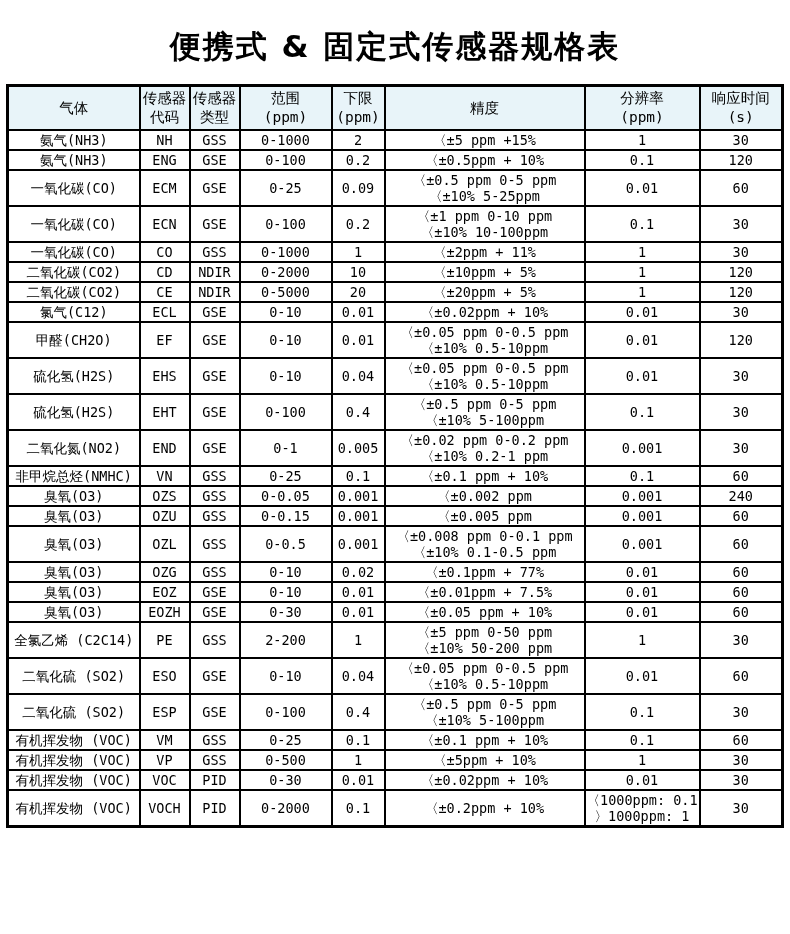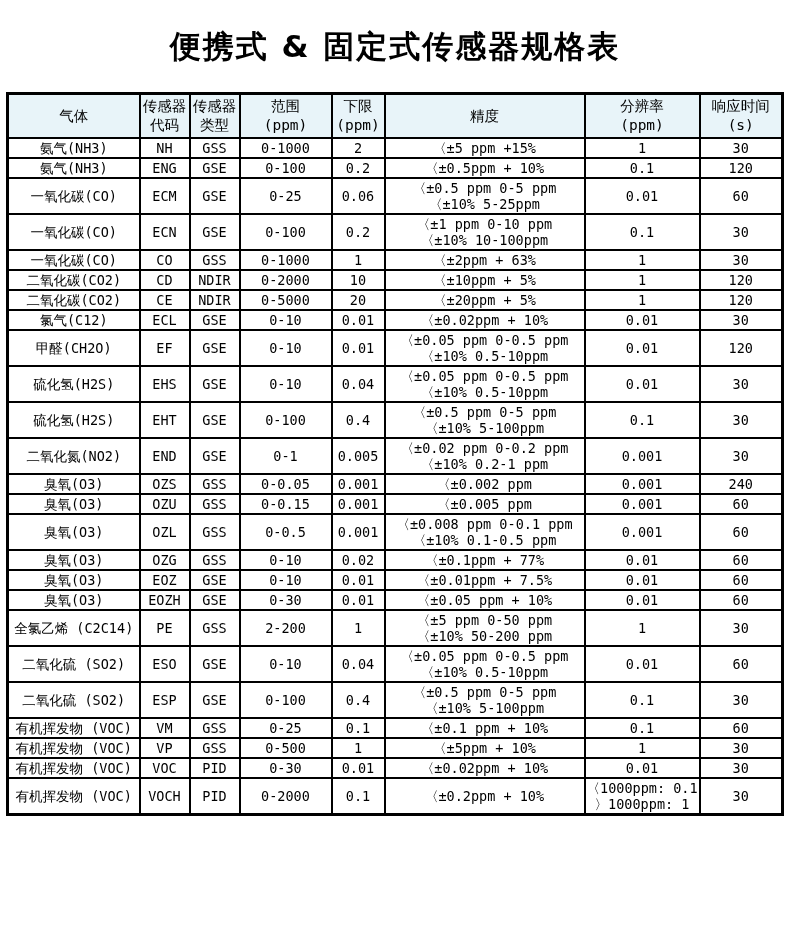"气体" table.spec-table { margin: 12px auto -> 4px auto }
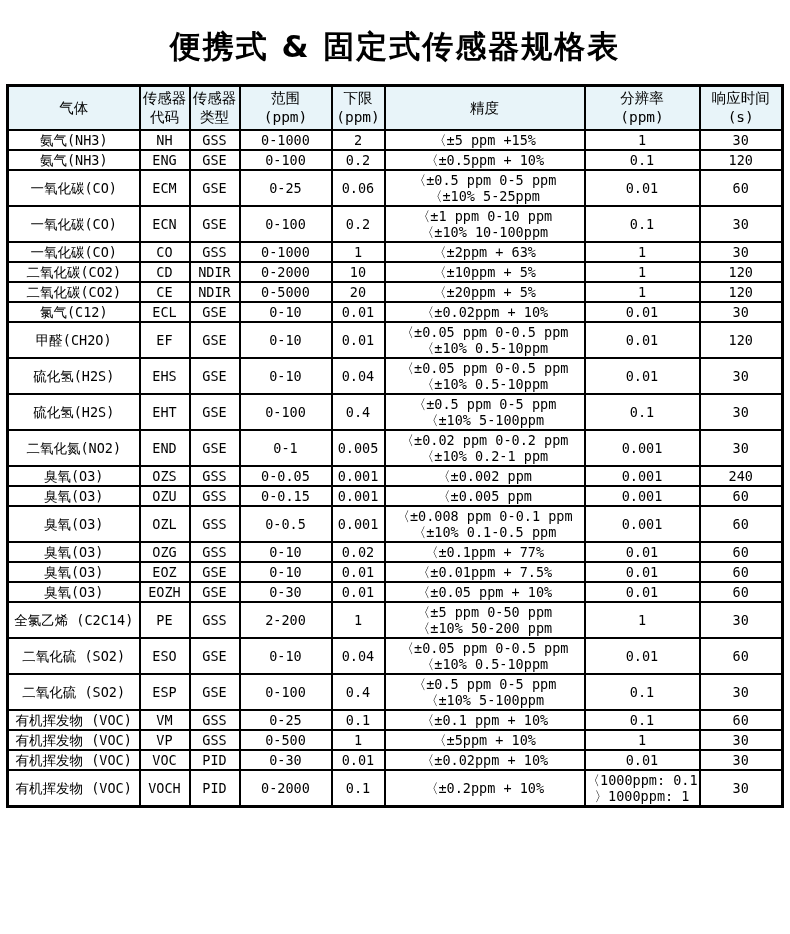"0.06" td { text: 0.06 -> 0.09 }
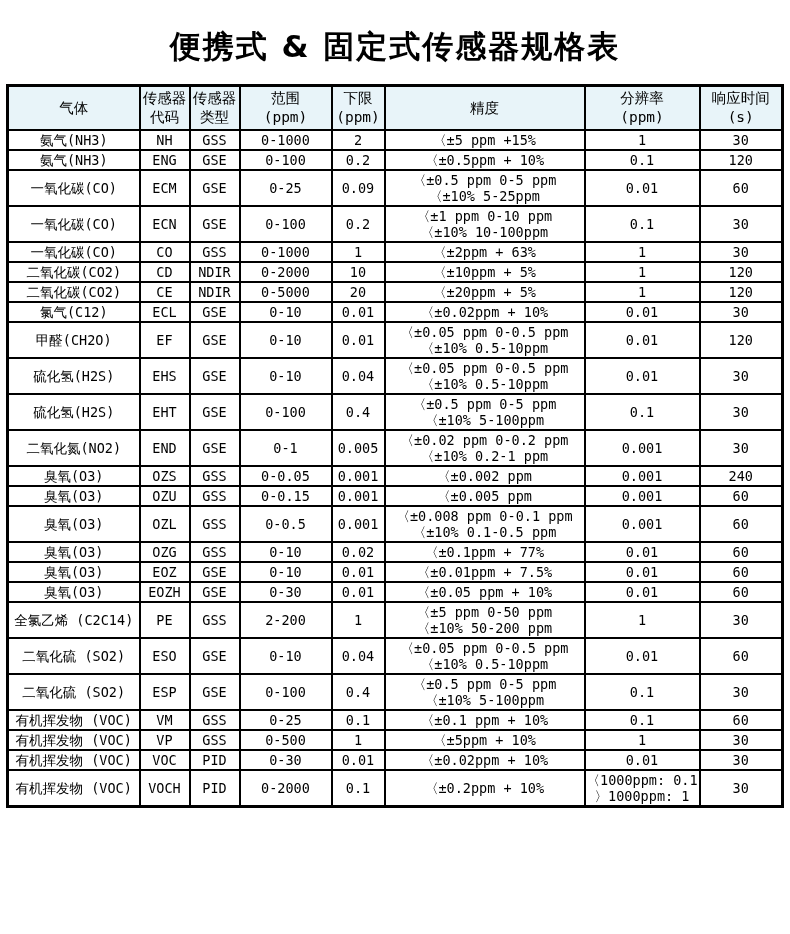"〈±2ppm + 63%" td { text: 63% -> 11% }
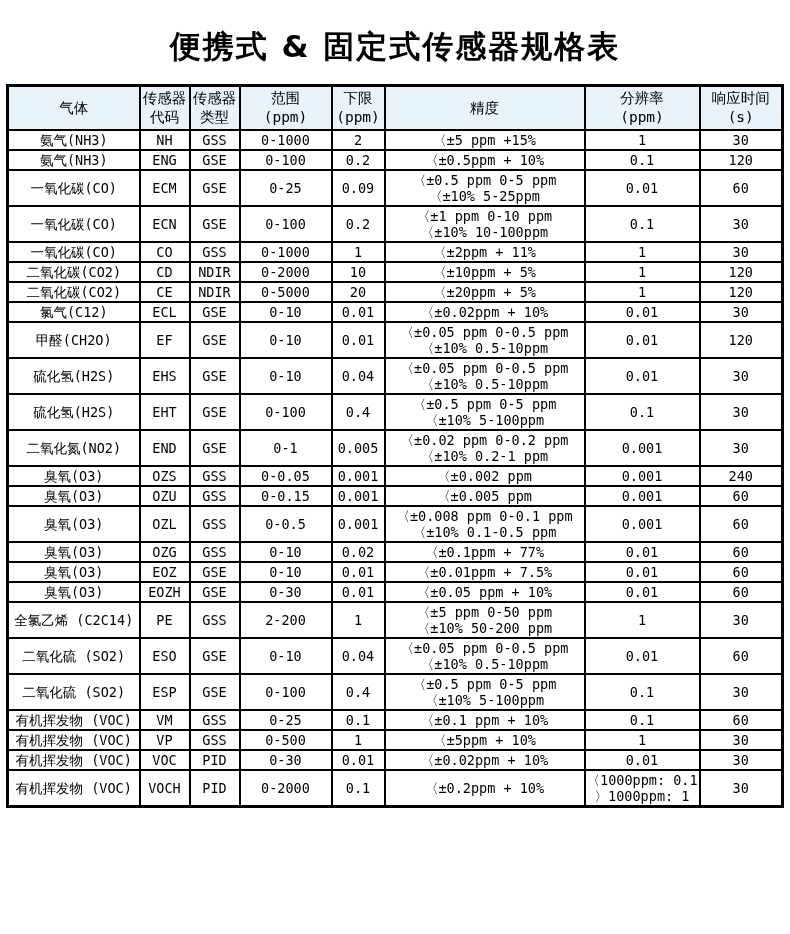"非甲烷总烃(NMHC)" tr { html: none -> <tr> <td>非甲烷总烃(NMHC)</td> <td>VN</td> <td>GSS</td> <td>0-25</td> <td>0.1</td> <td>〈±0.1 ppm + 10%</td> <td>0.1</td> <td>60</td> </tr> }
